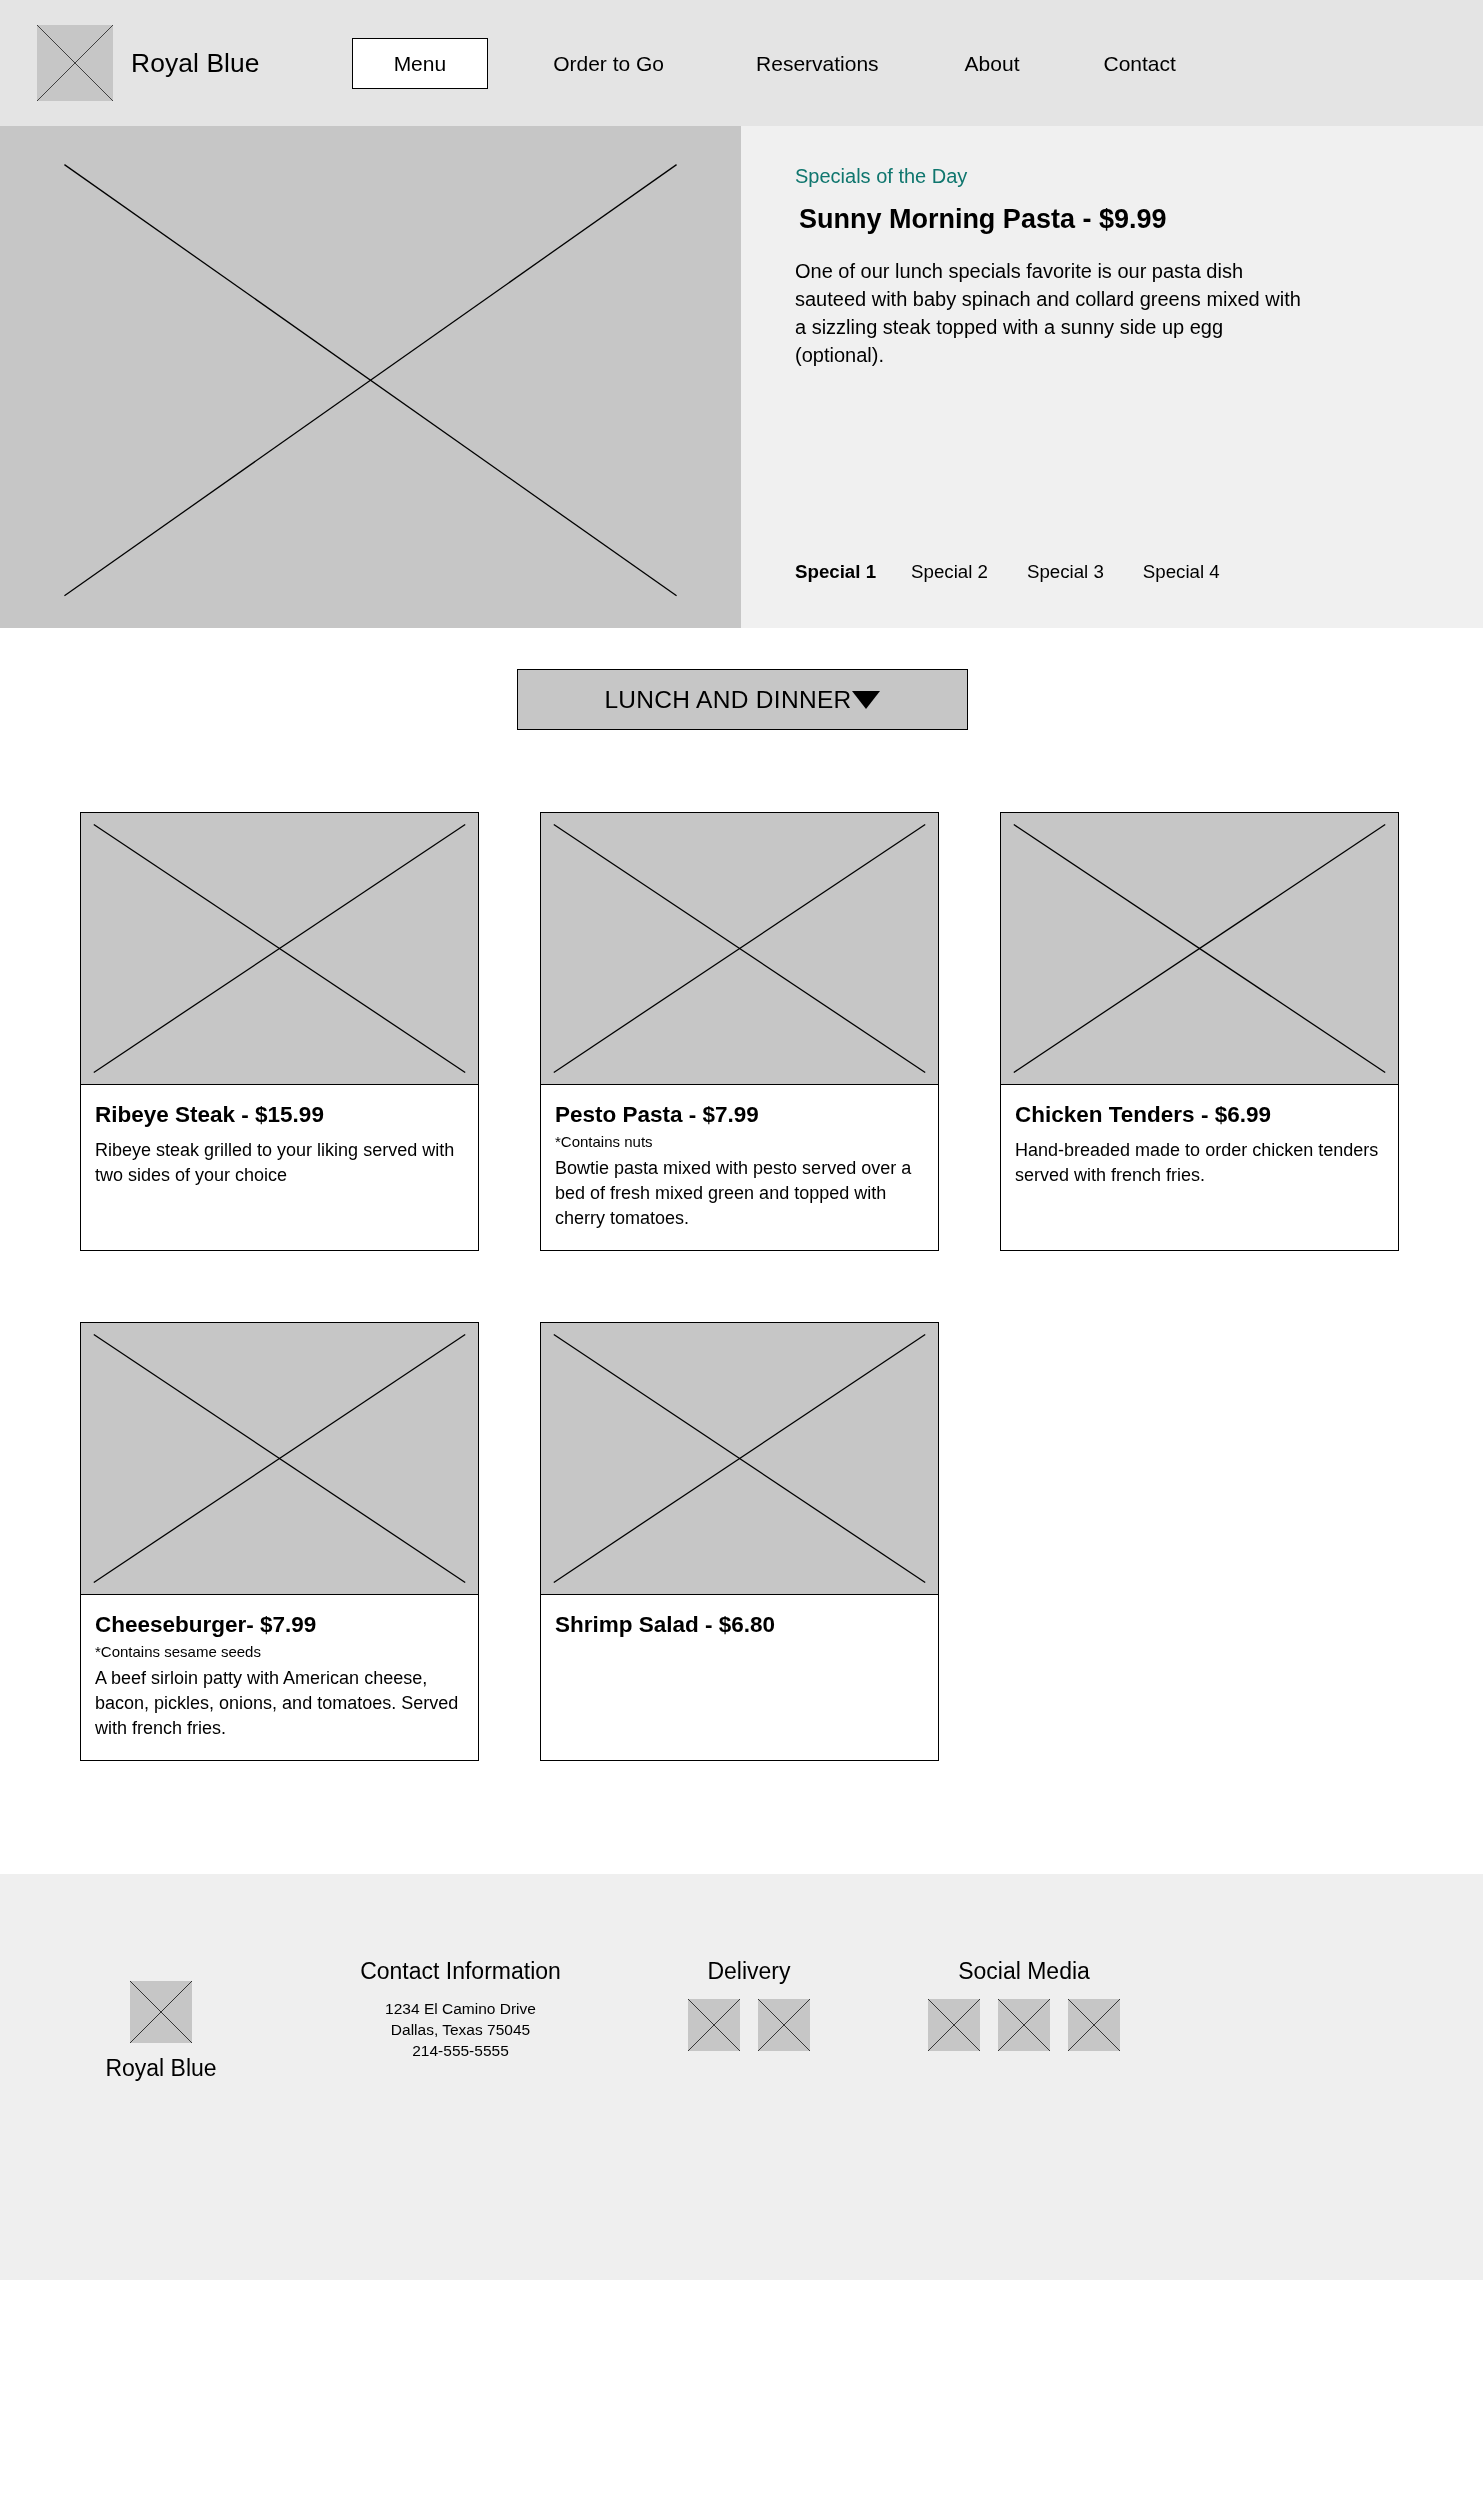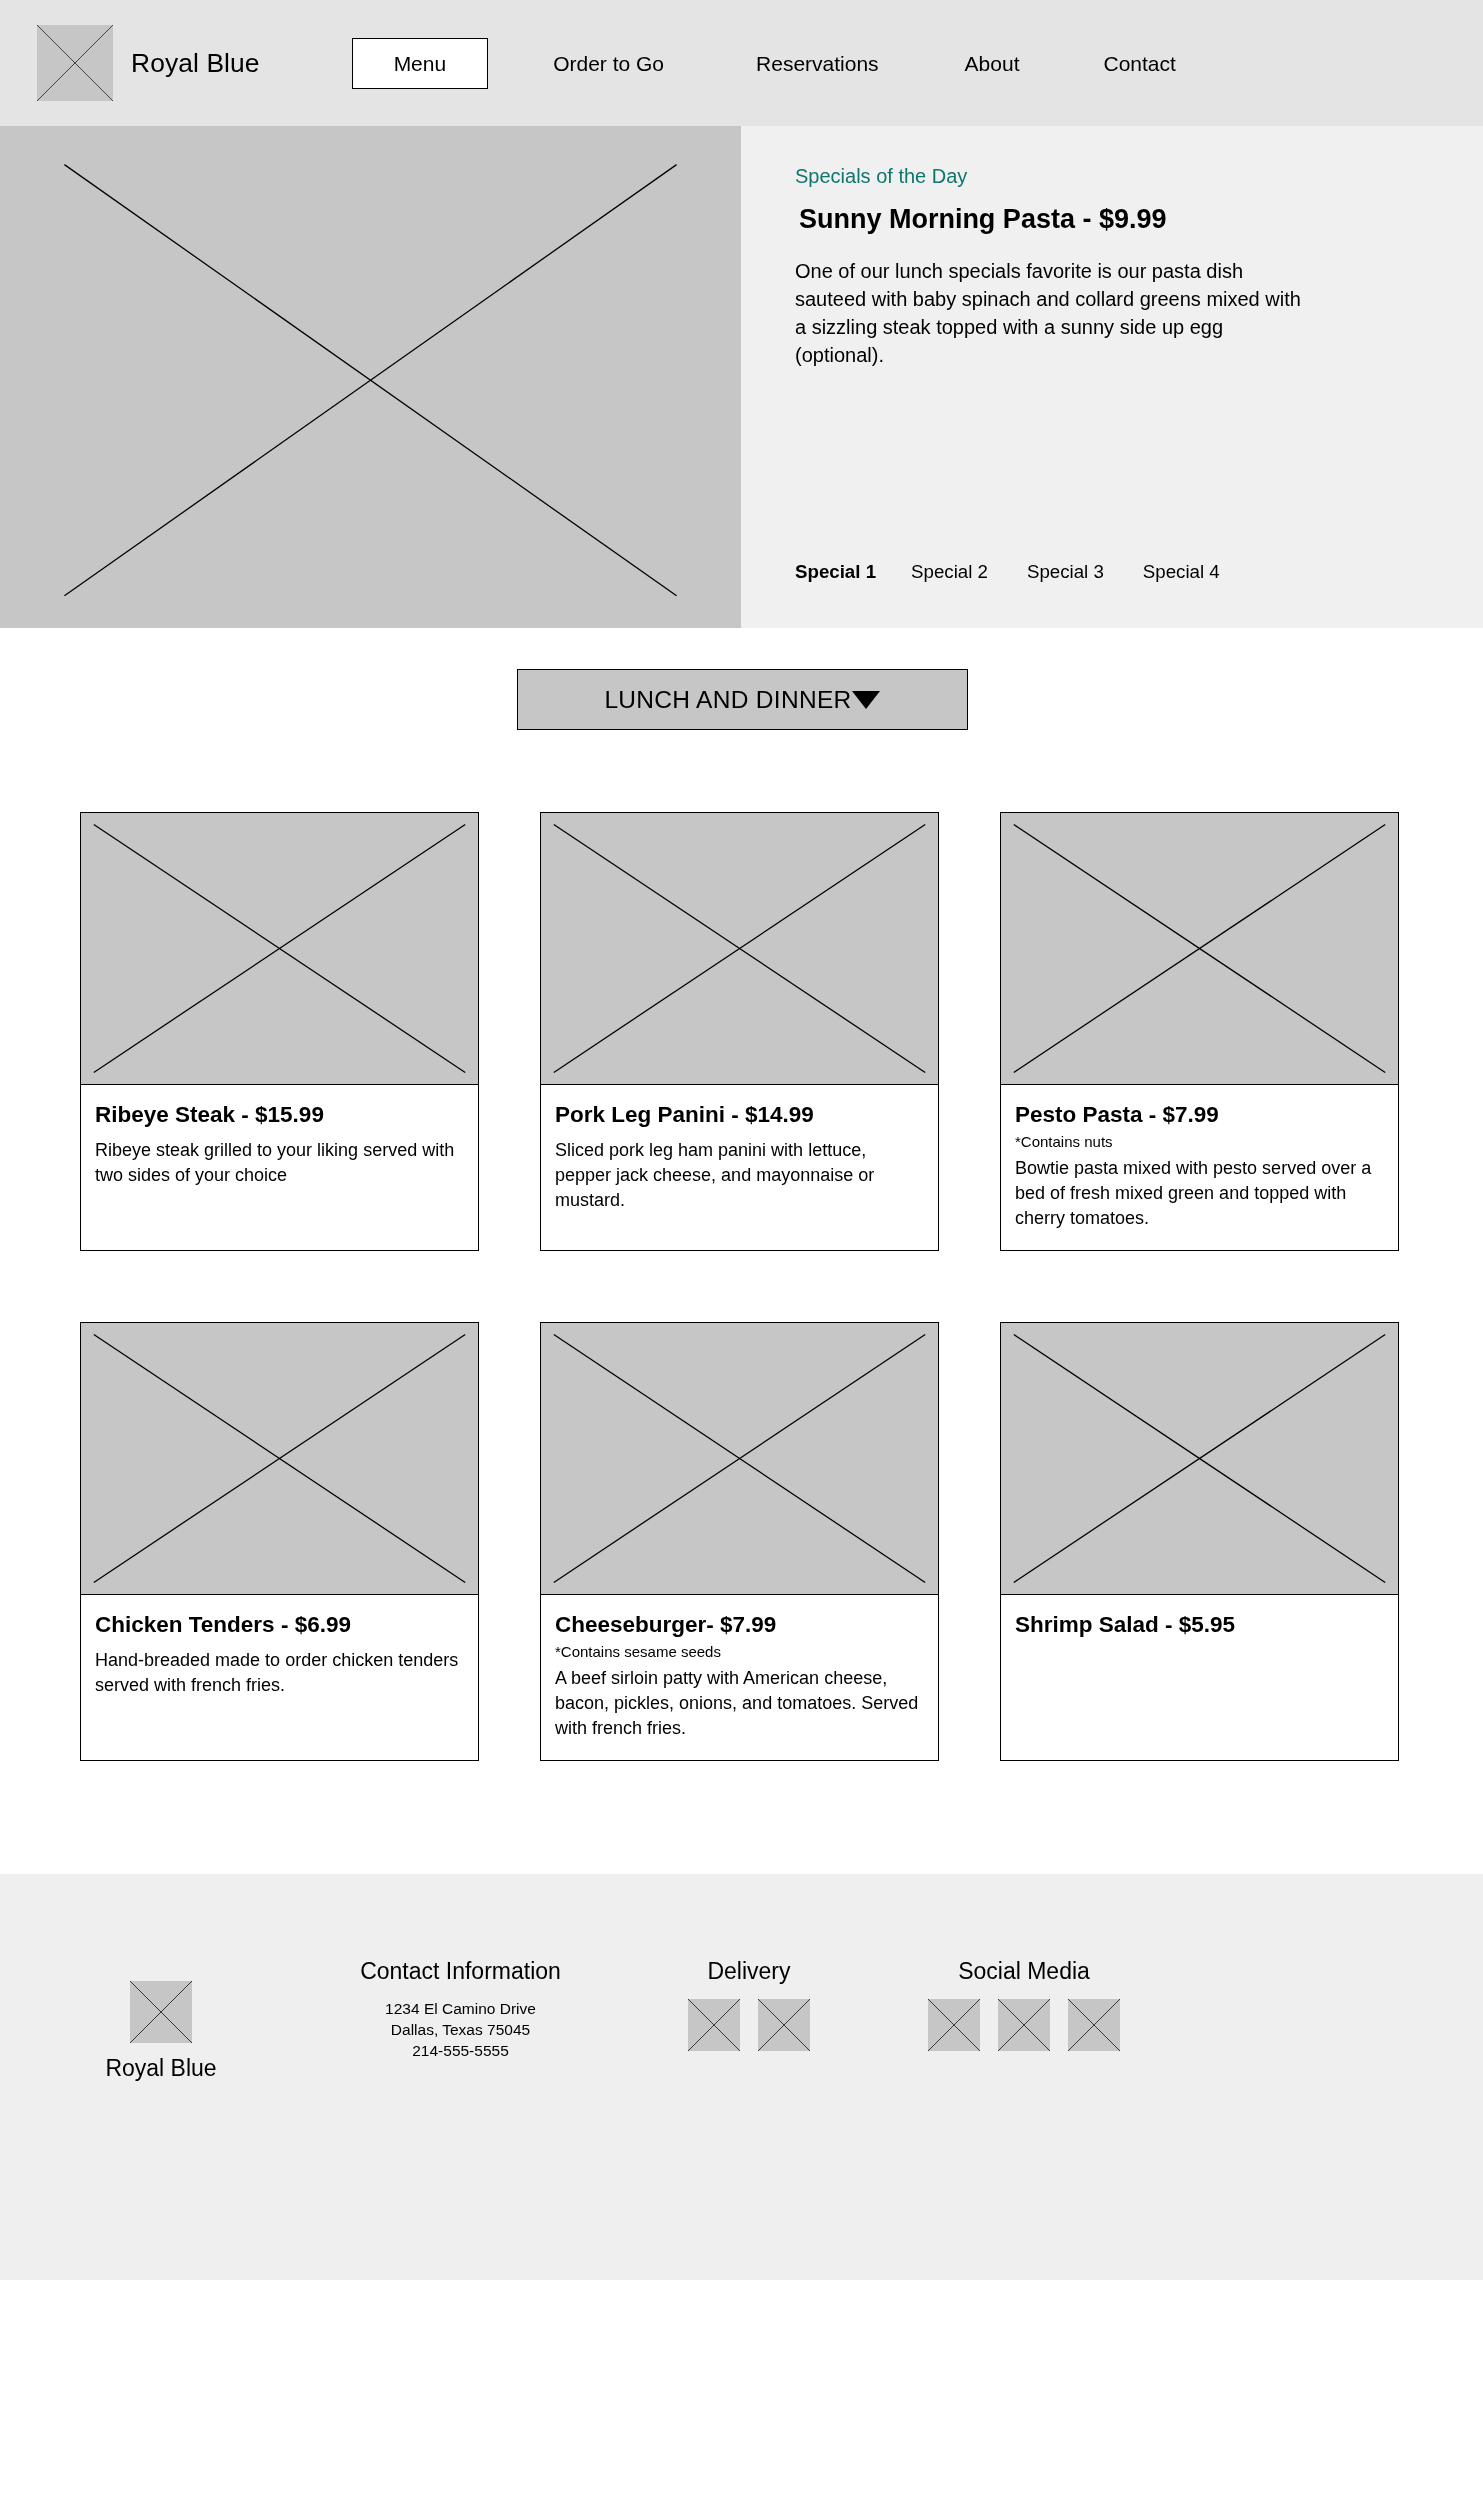"Pork Leg Panini - $14.99" div.card { html: <div> <div> <svg> <line></line> <line></line> </svg> </div> <div> <h3>Pork Leg Panini - $14.99</h3> <p>Sliced pork leg ham panini with lettuce, pepper jack cheese, and mayonnaise or mustard.</p> </div> </div> -> none }
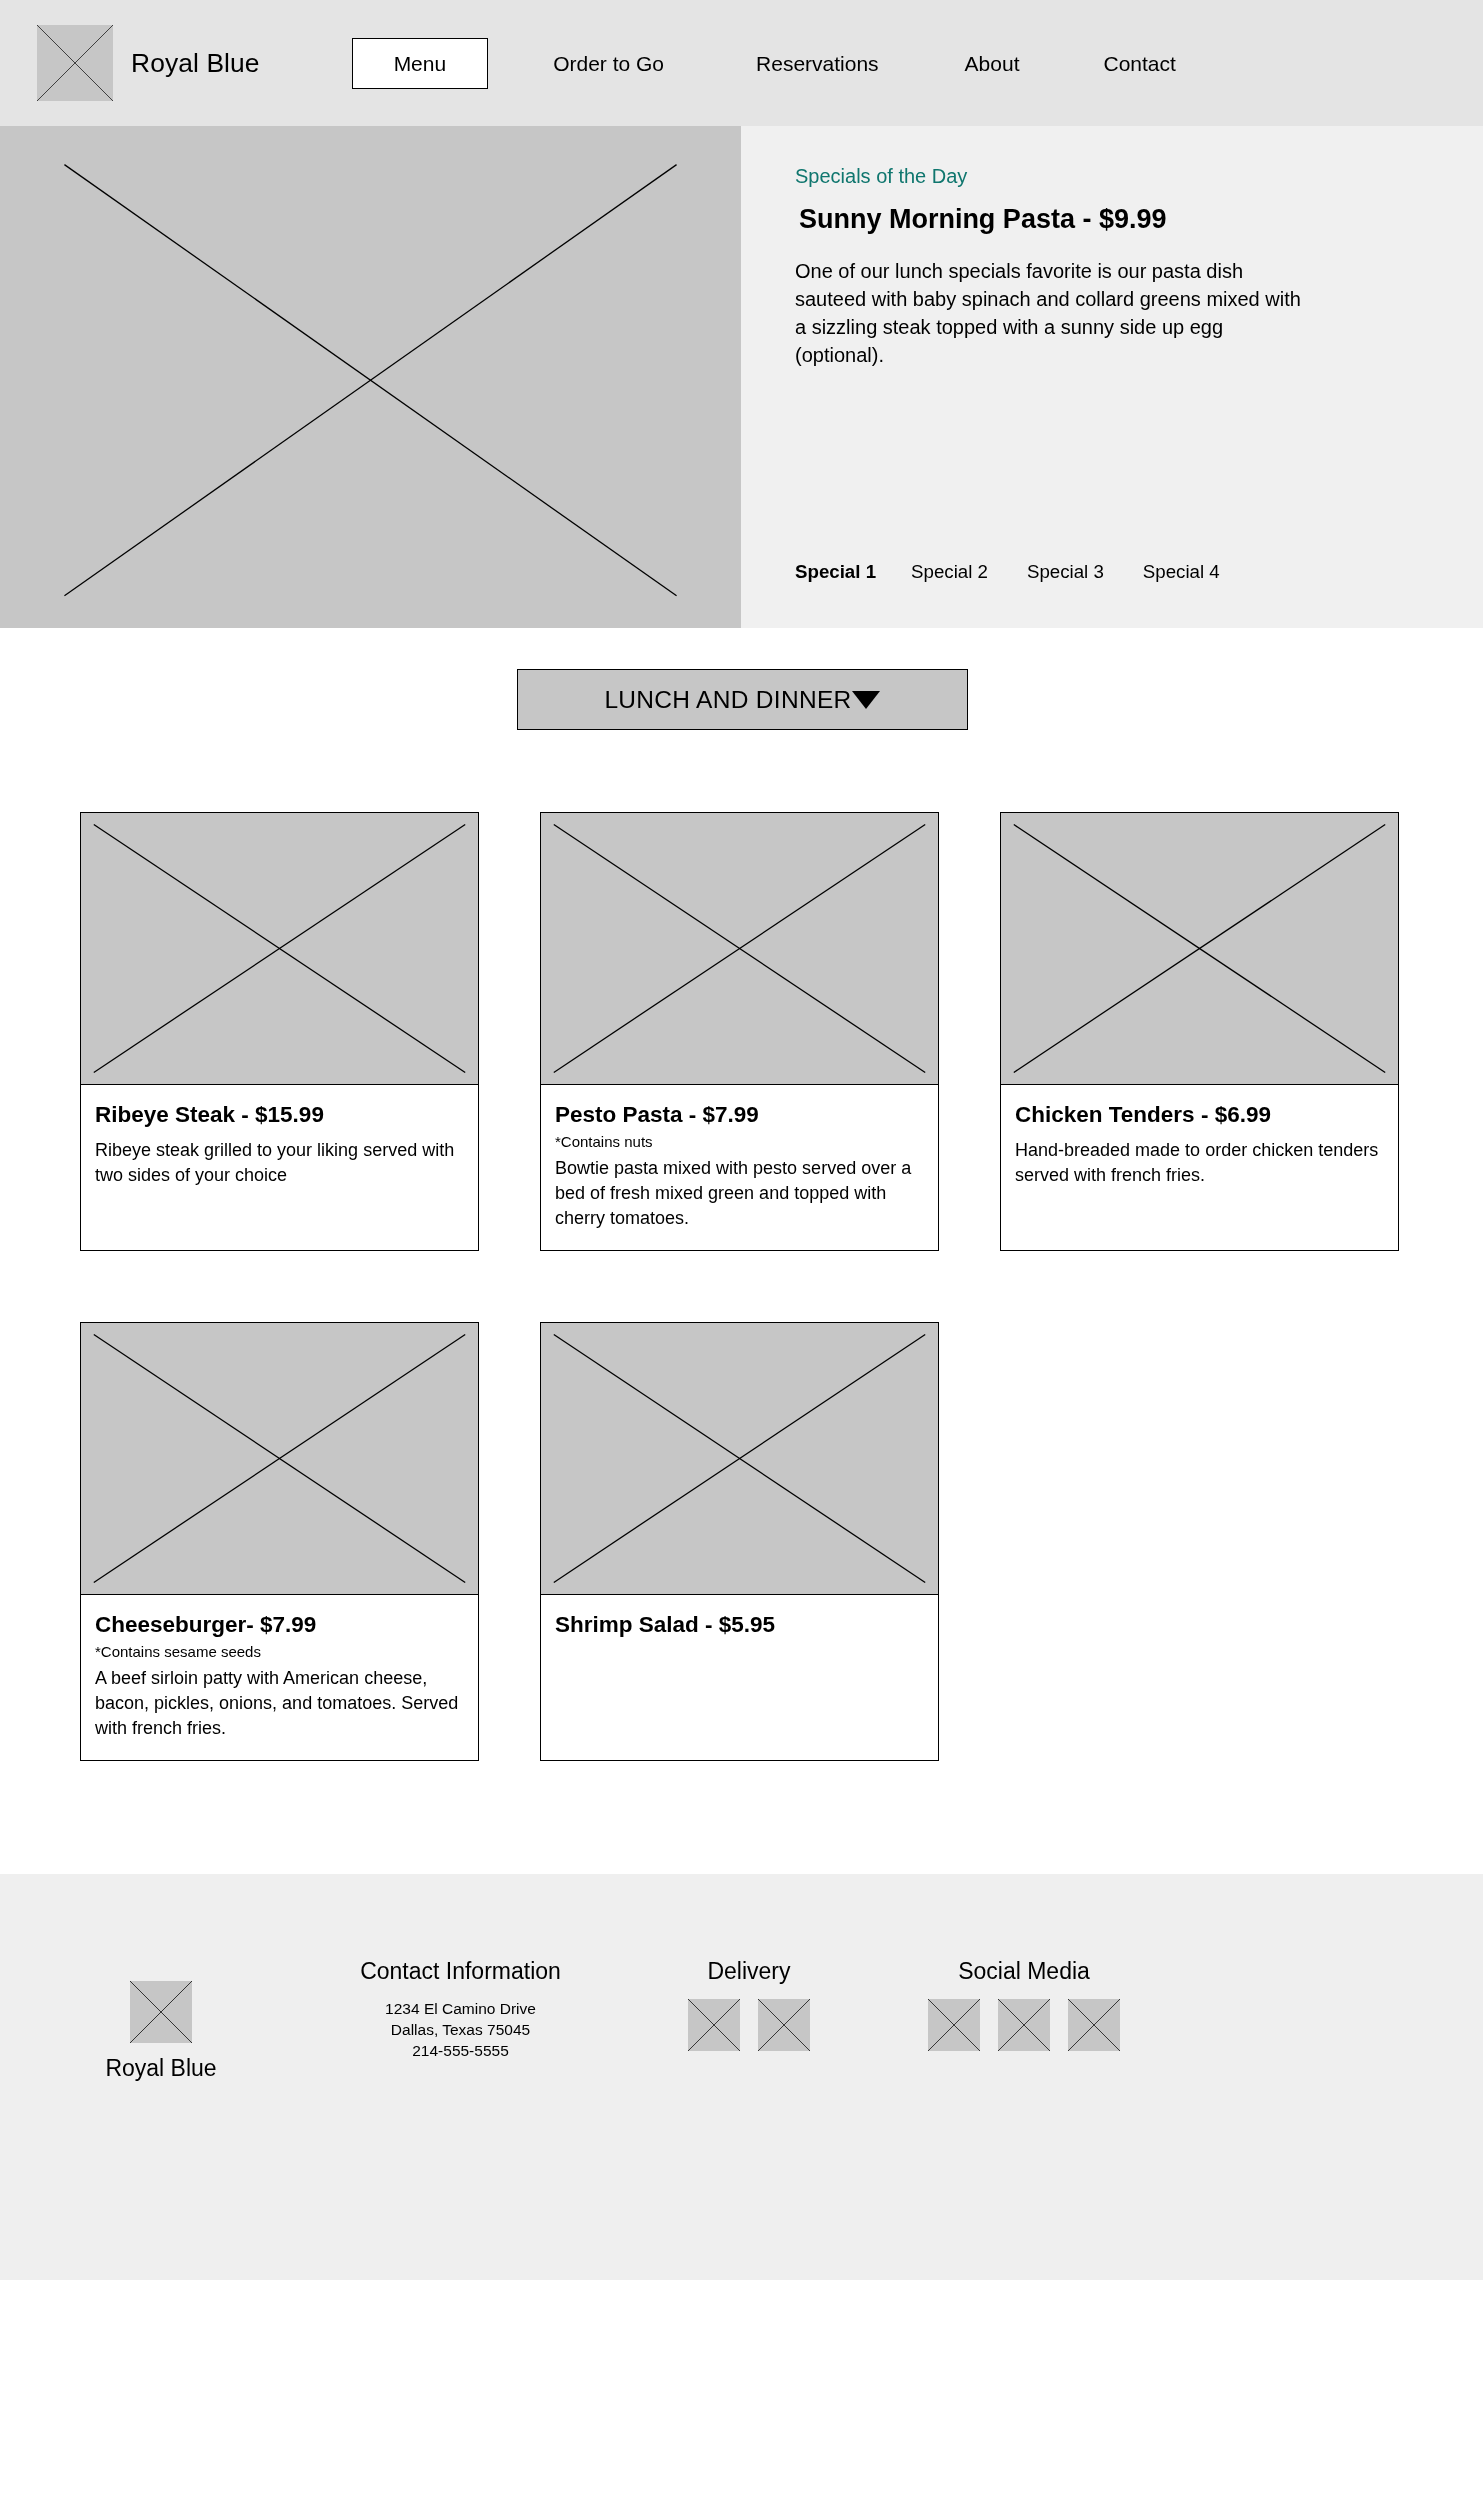"Shrimp Salad - $5.95" h3.card-title { text: $5.95 -> $6.80 }
